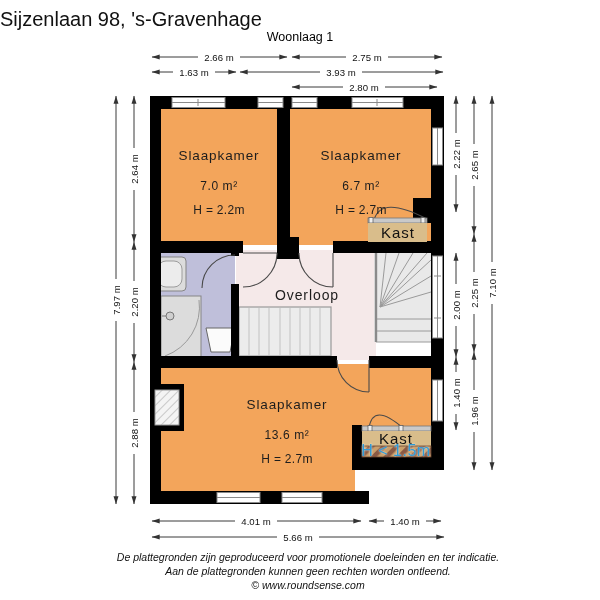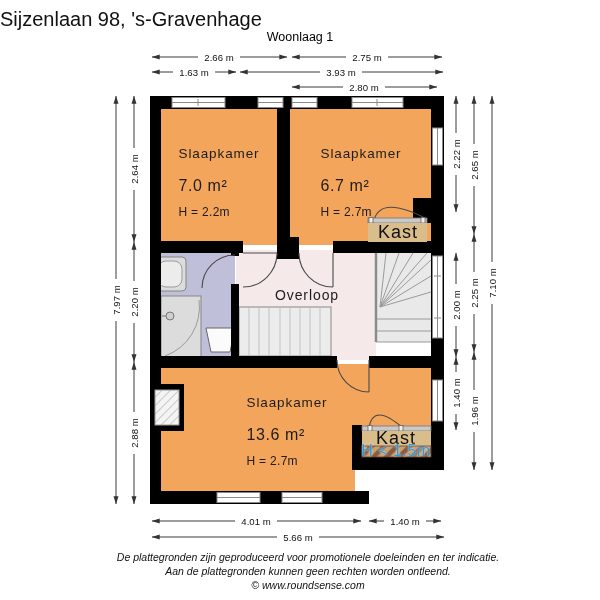"Slaapkamer" .roomlabel { text-align: left -> center }
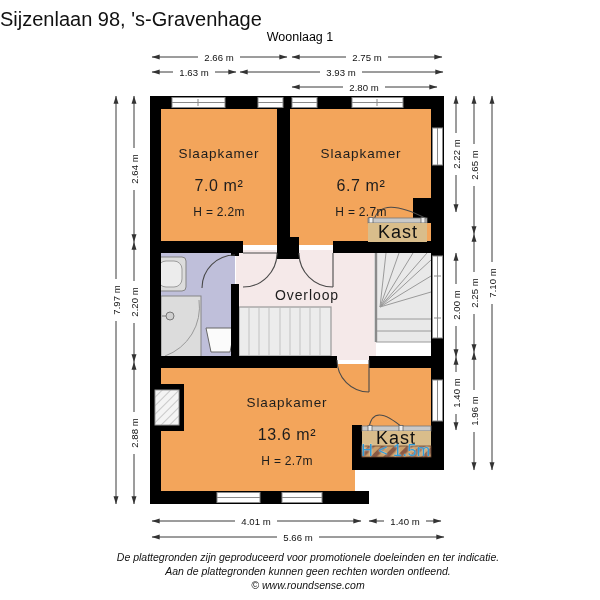"7.0 m²" .roomlabel .ar { font-size: 16px -> 12px }
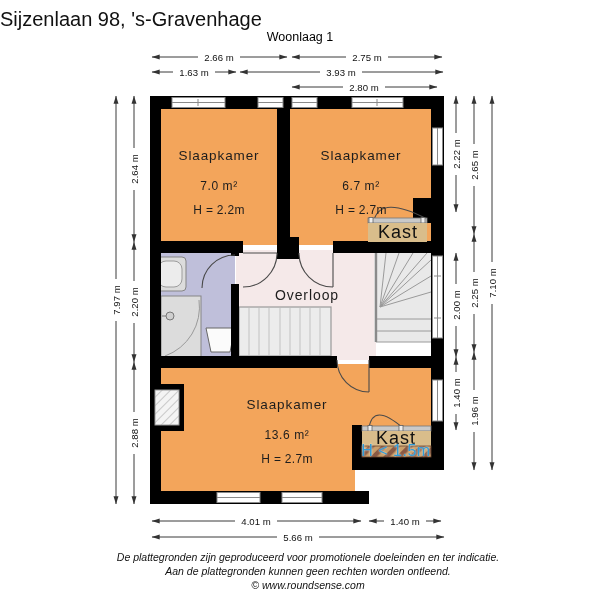"Kast" .kastlabel { font-size: 18px -> 15px }
